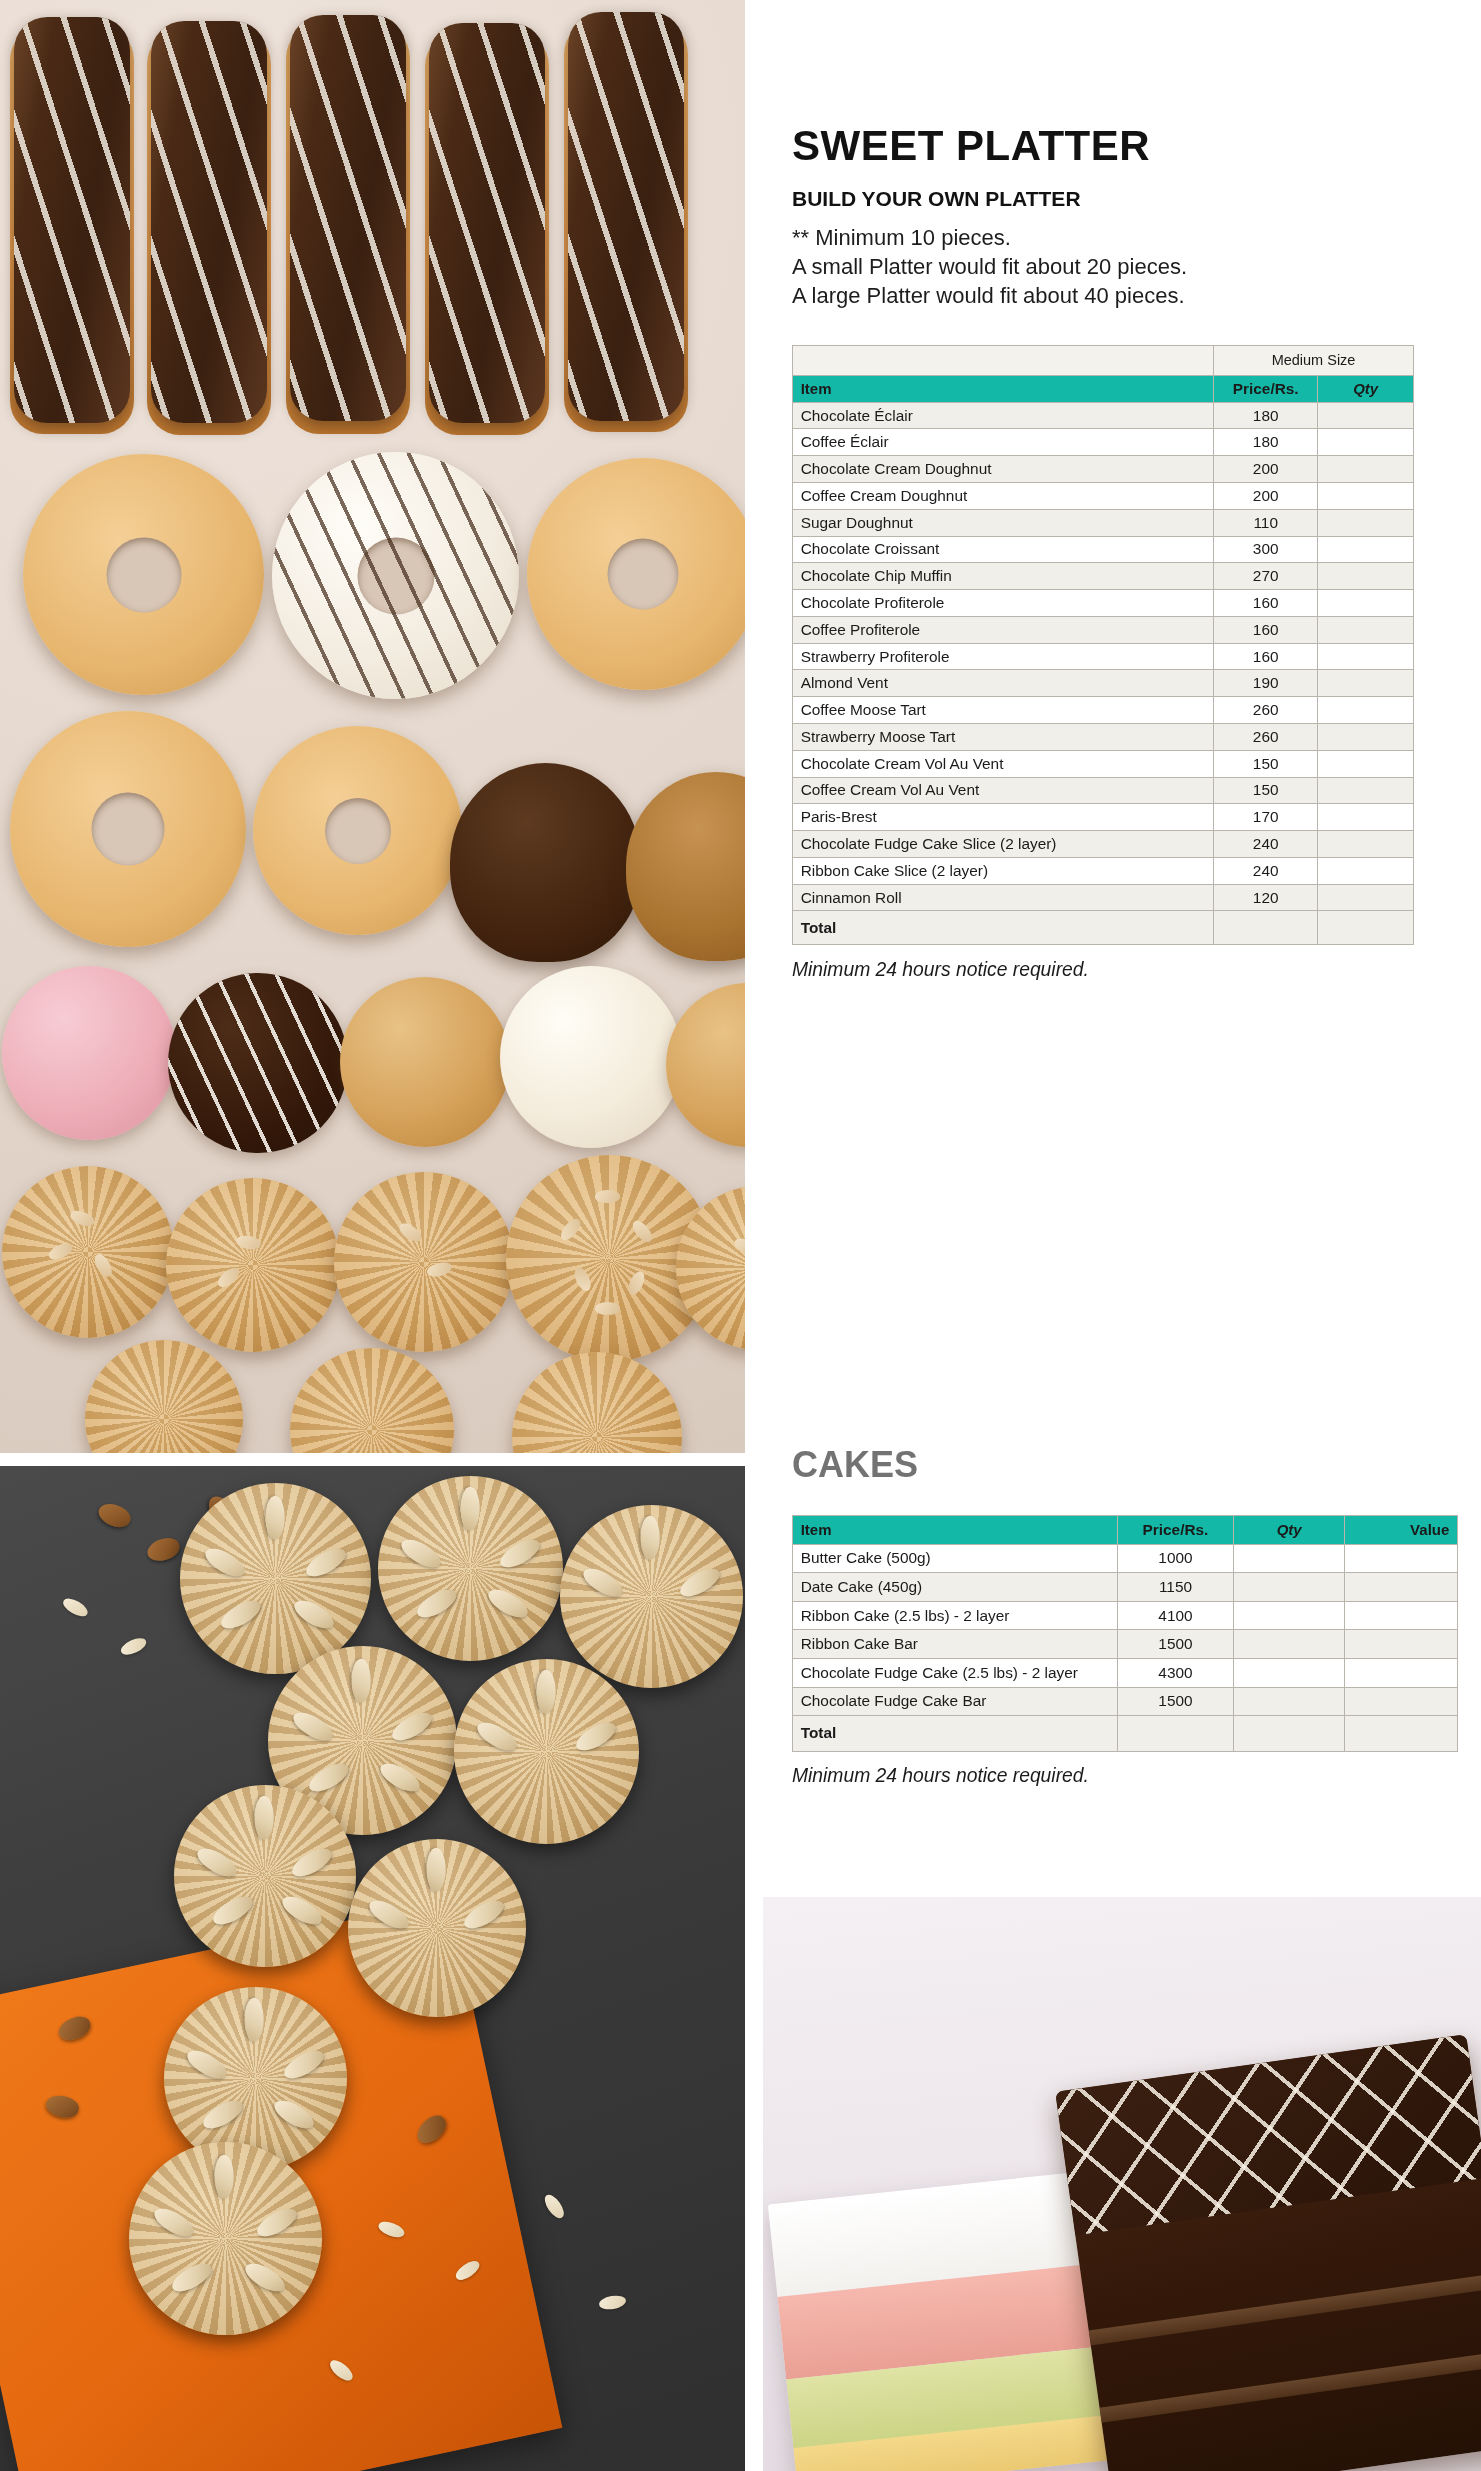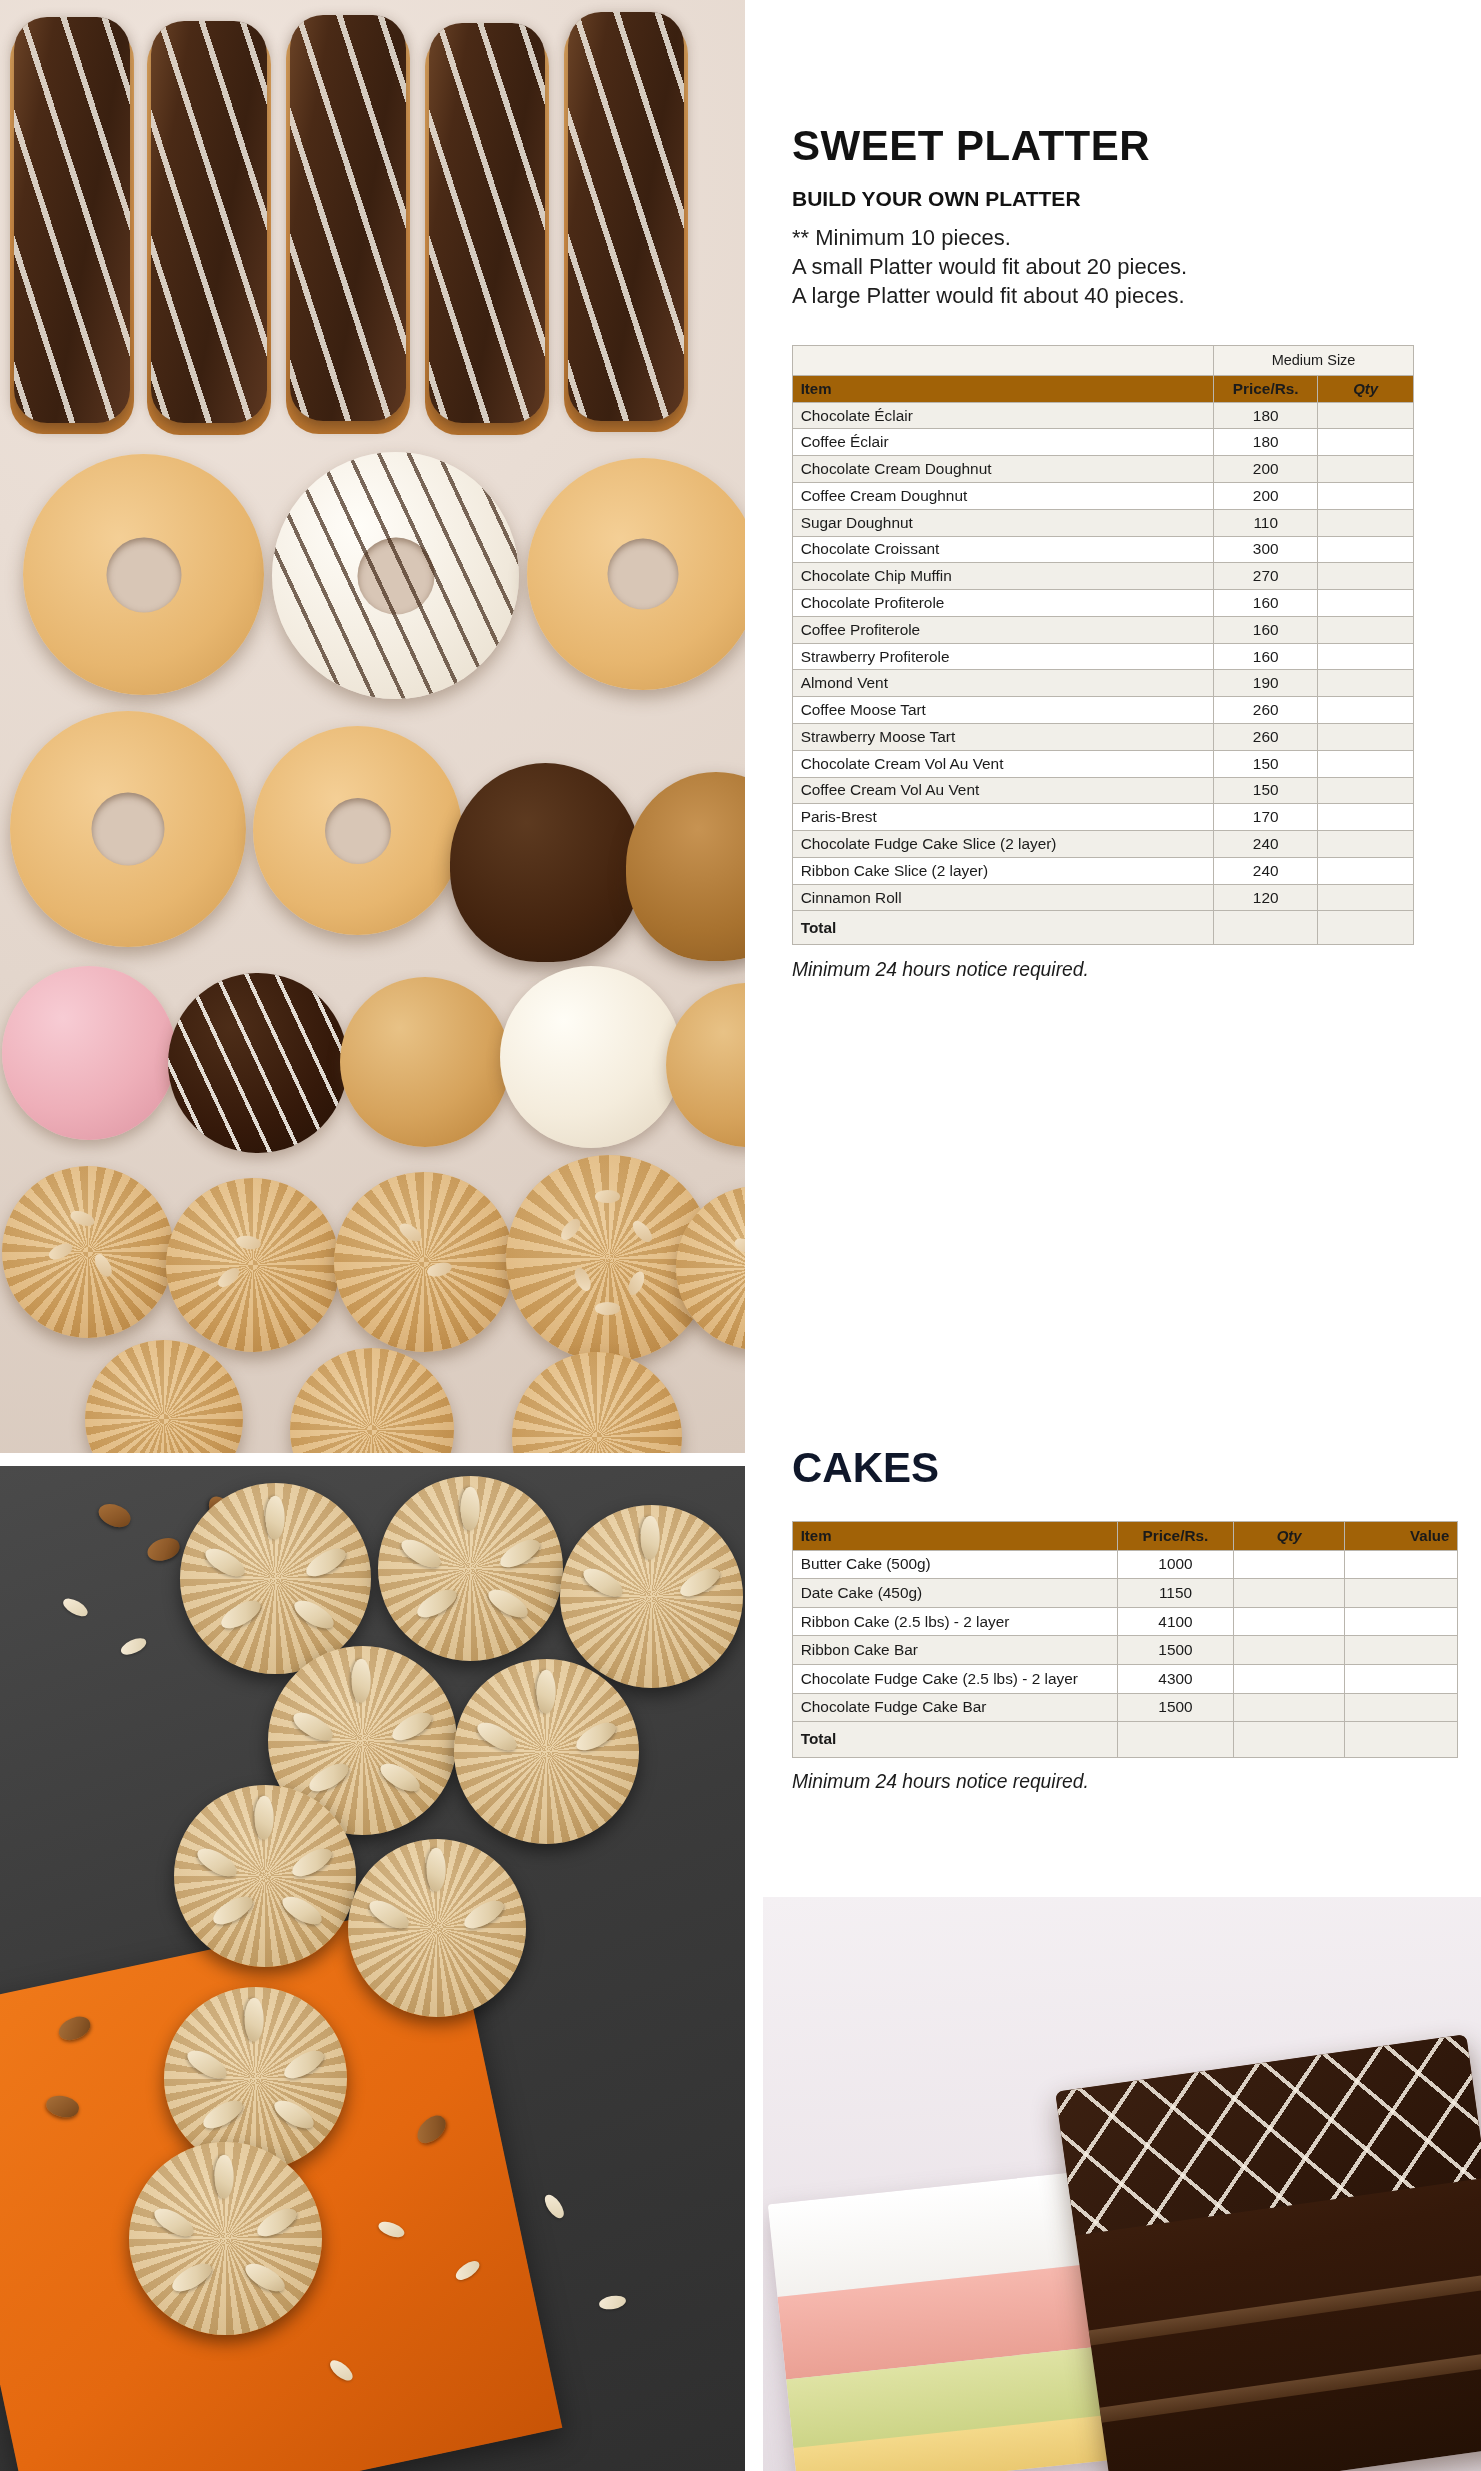"Item" .hdr-row td { background: #a16207 -> #14b8a6 }
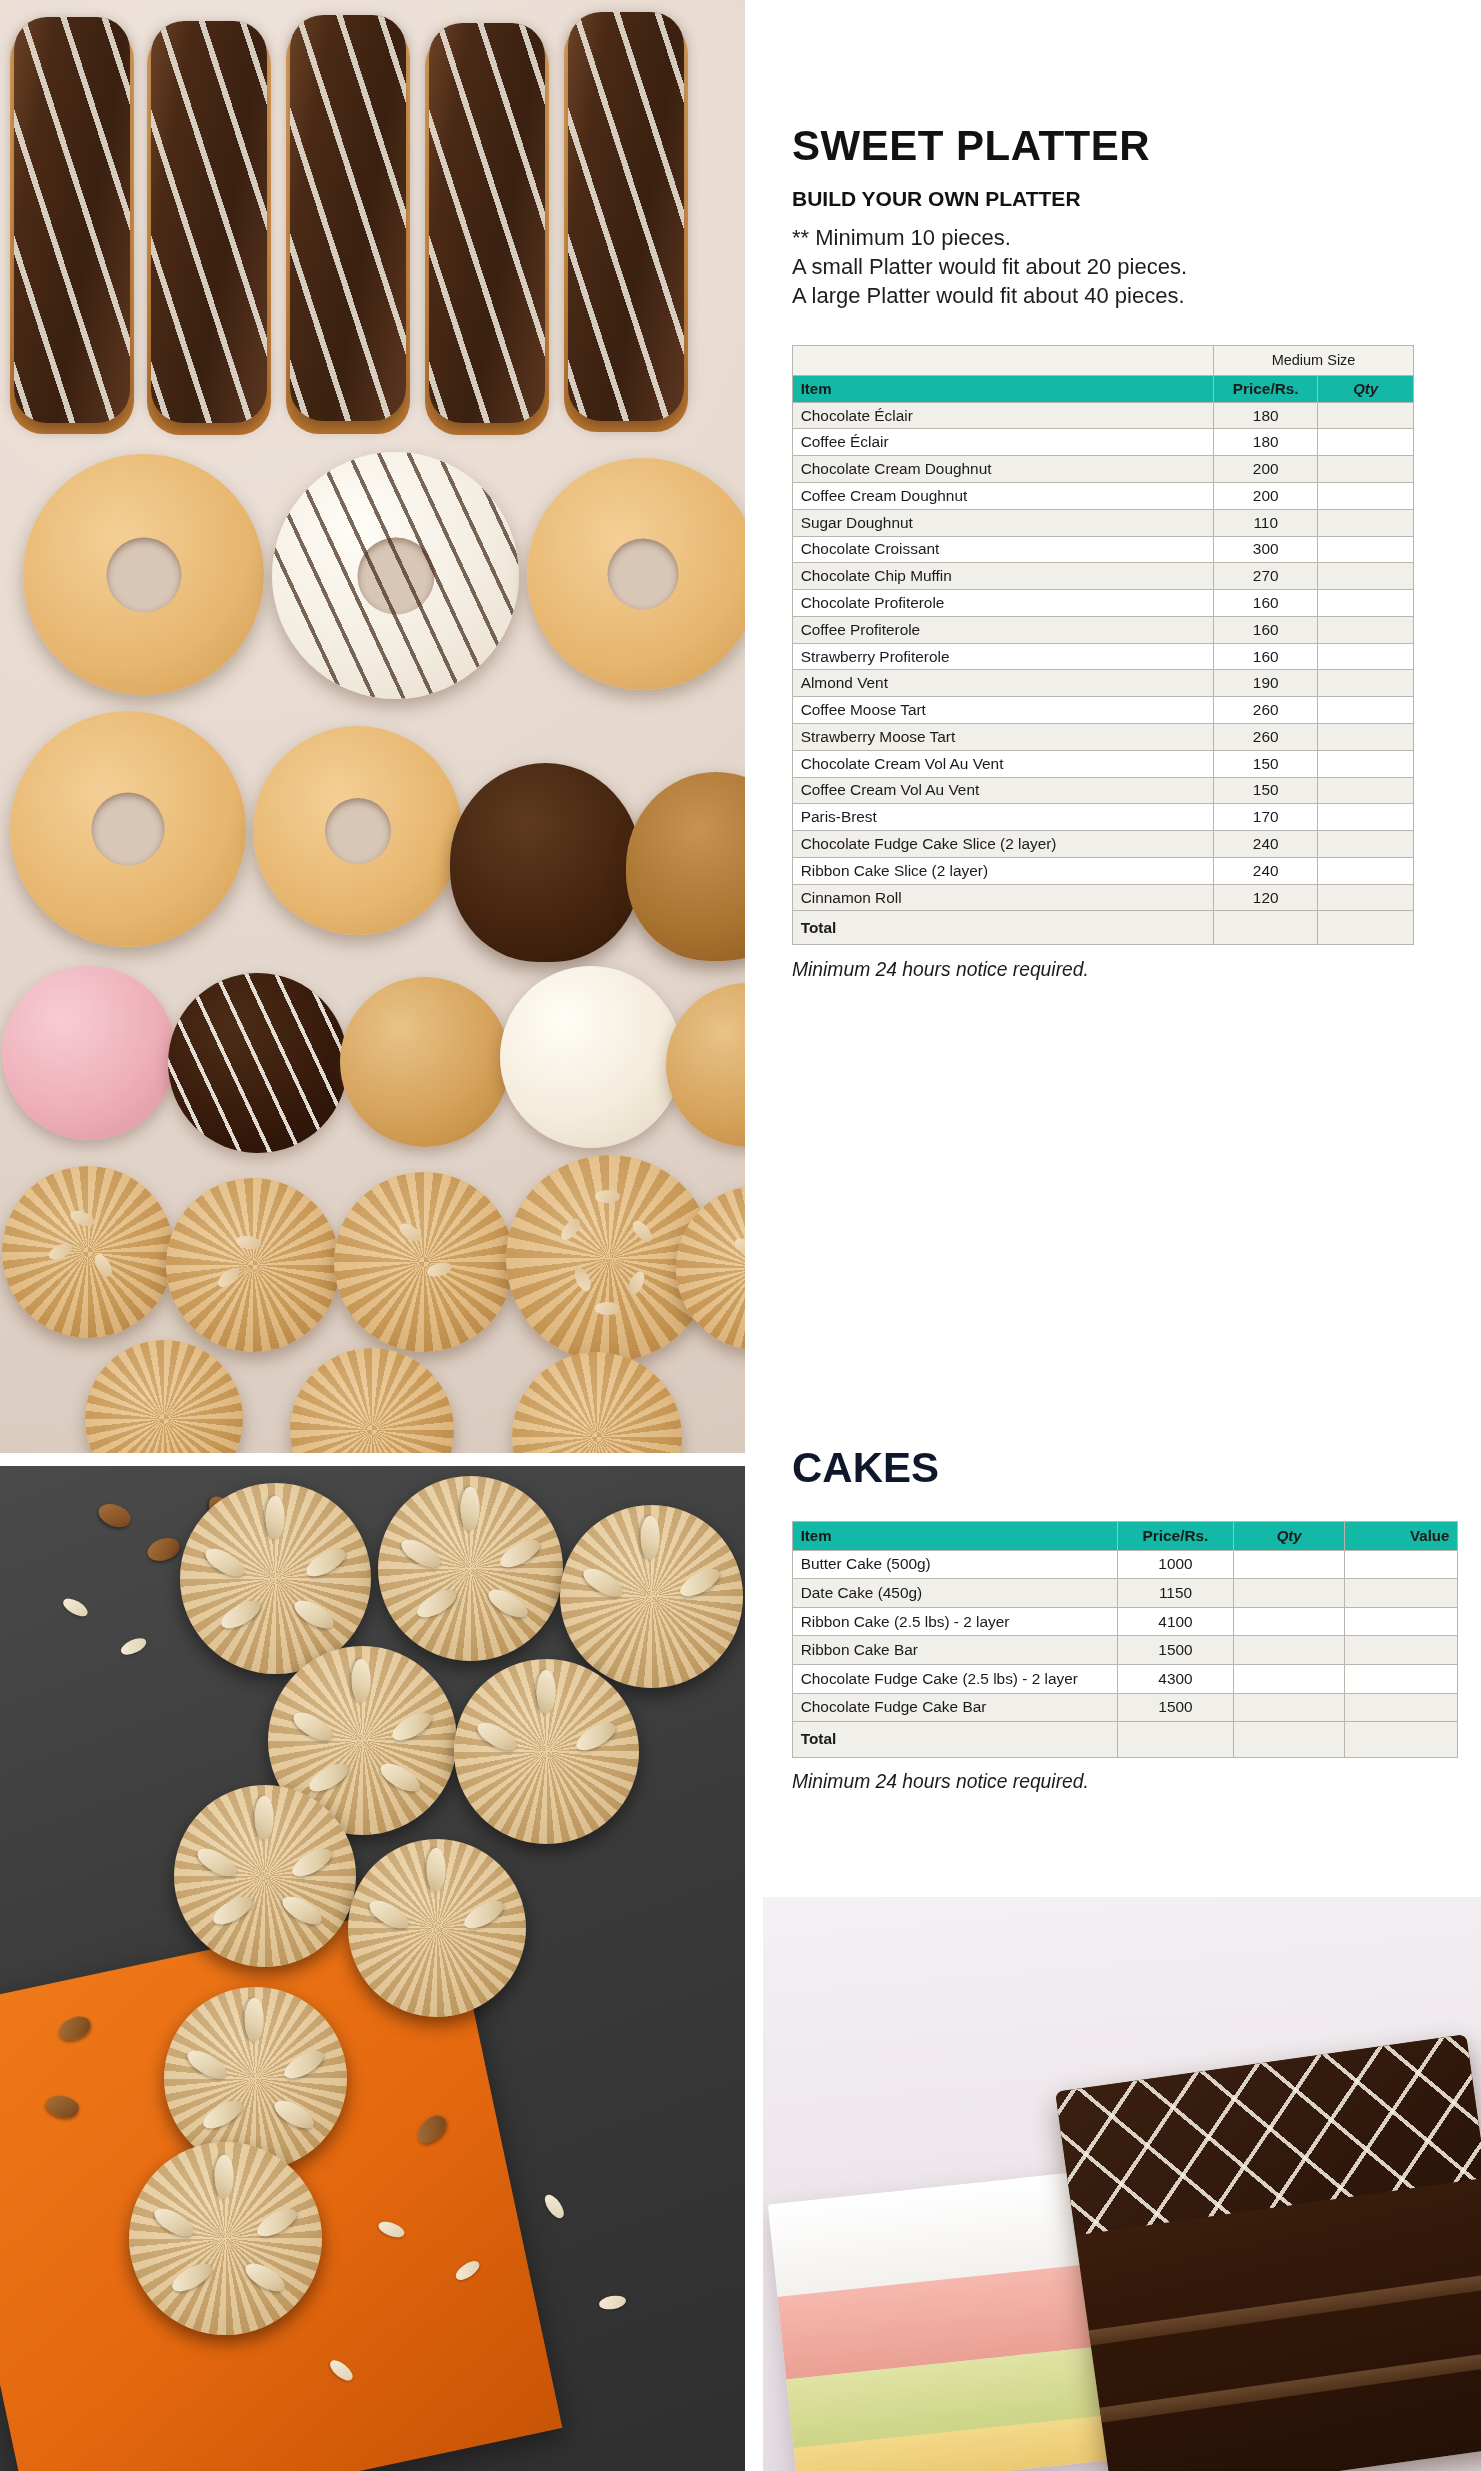"CAKES" .title-cakes { color: #0f172a -> #737373; font-size: 42px -> 36px }
